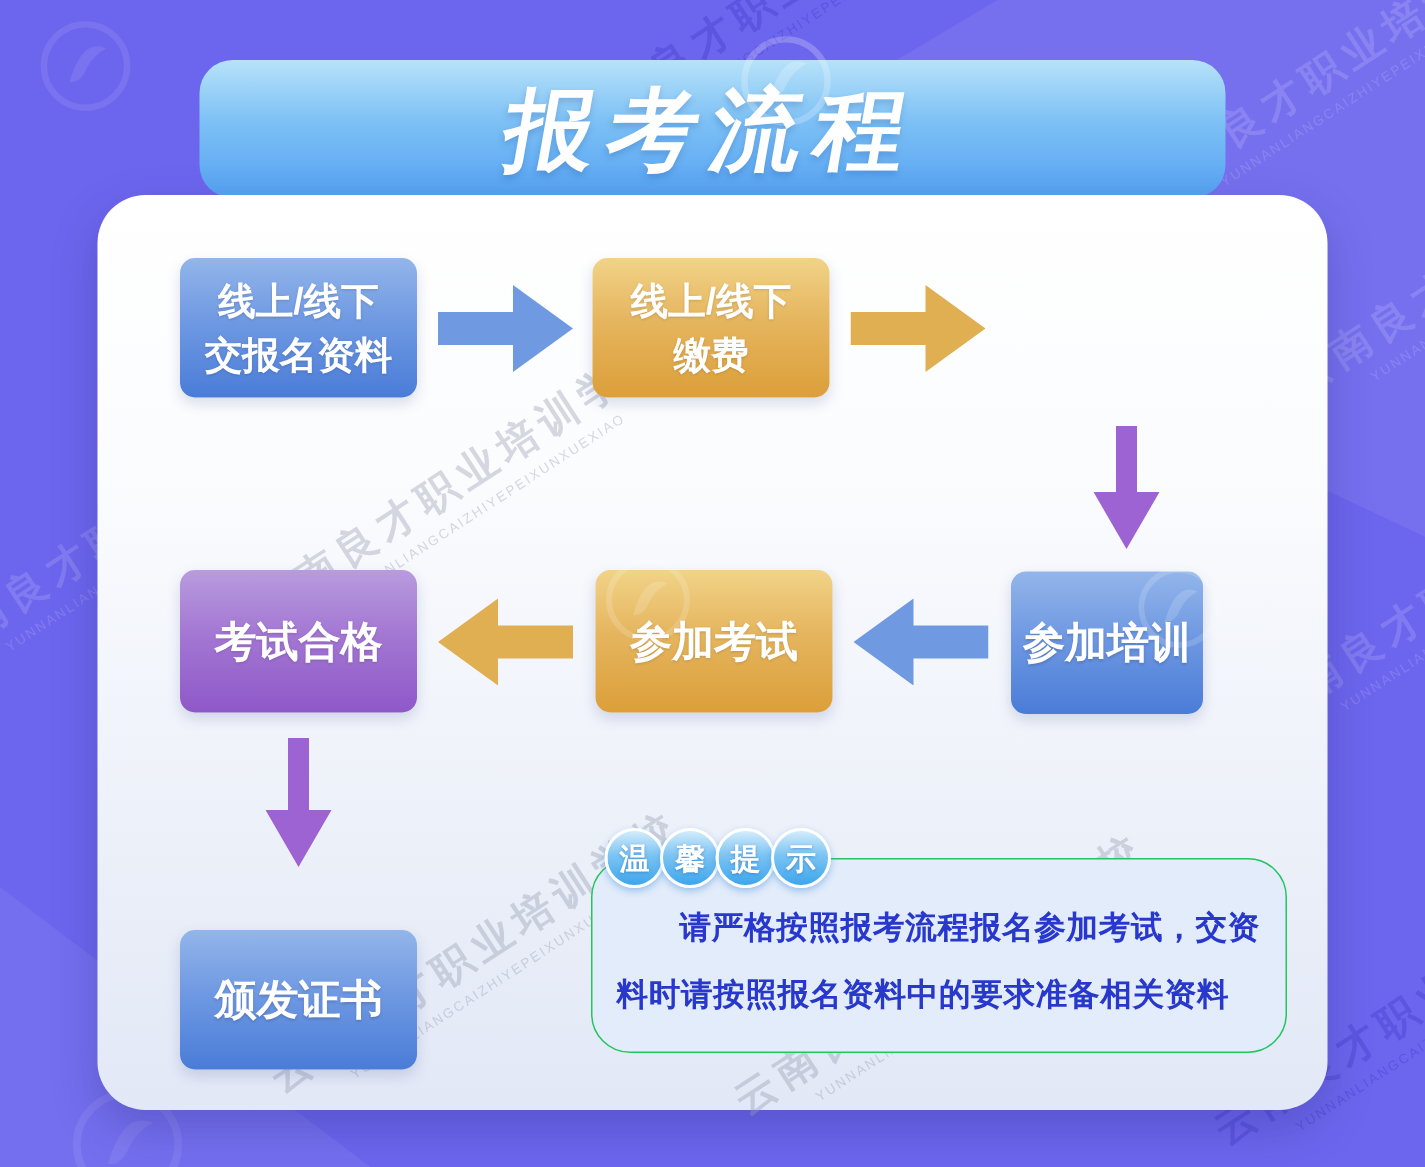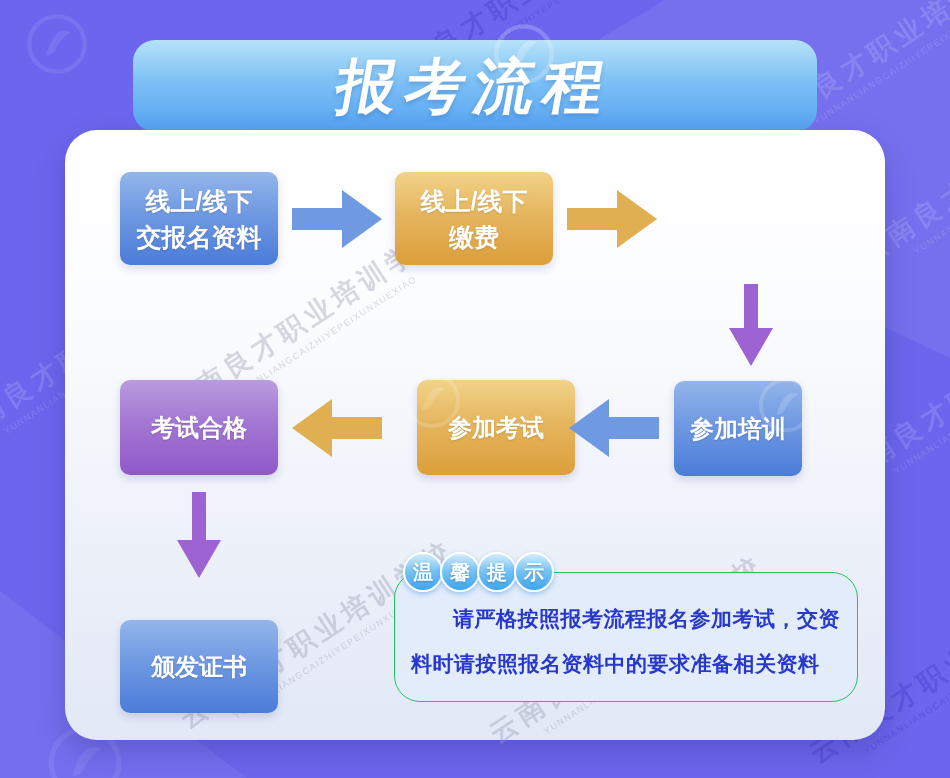"考试合格" .one-line { font-size: 24px -> 28px }
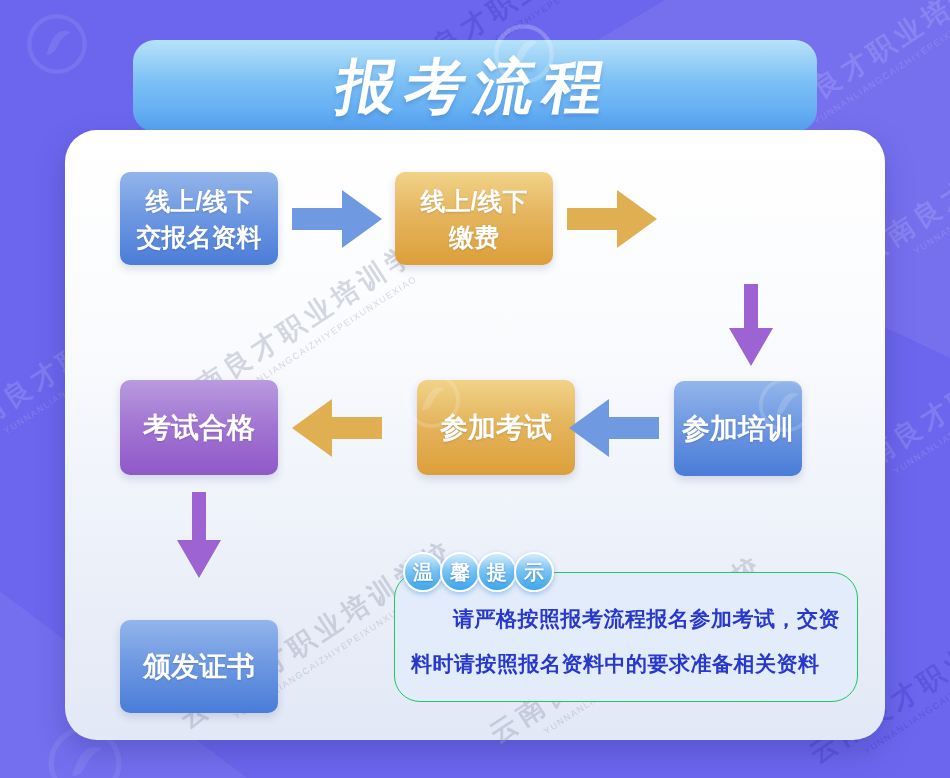"参加考试" div.flow-box { left: 417px -> 397px }
